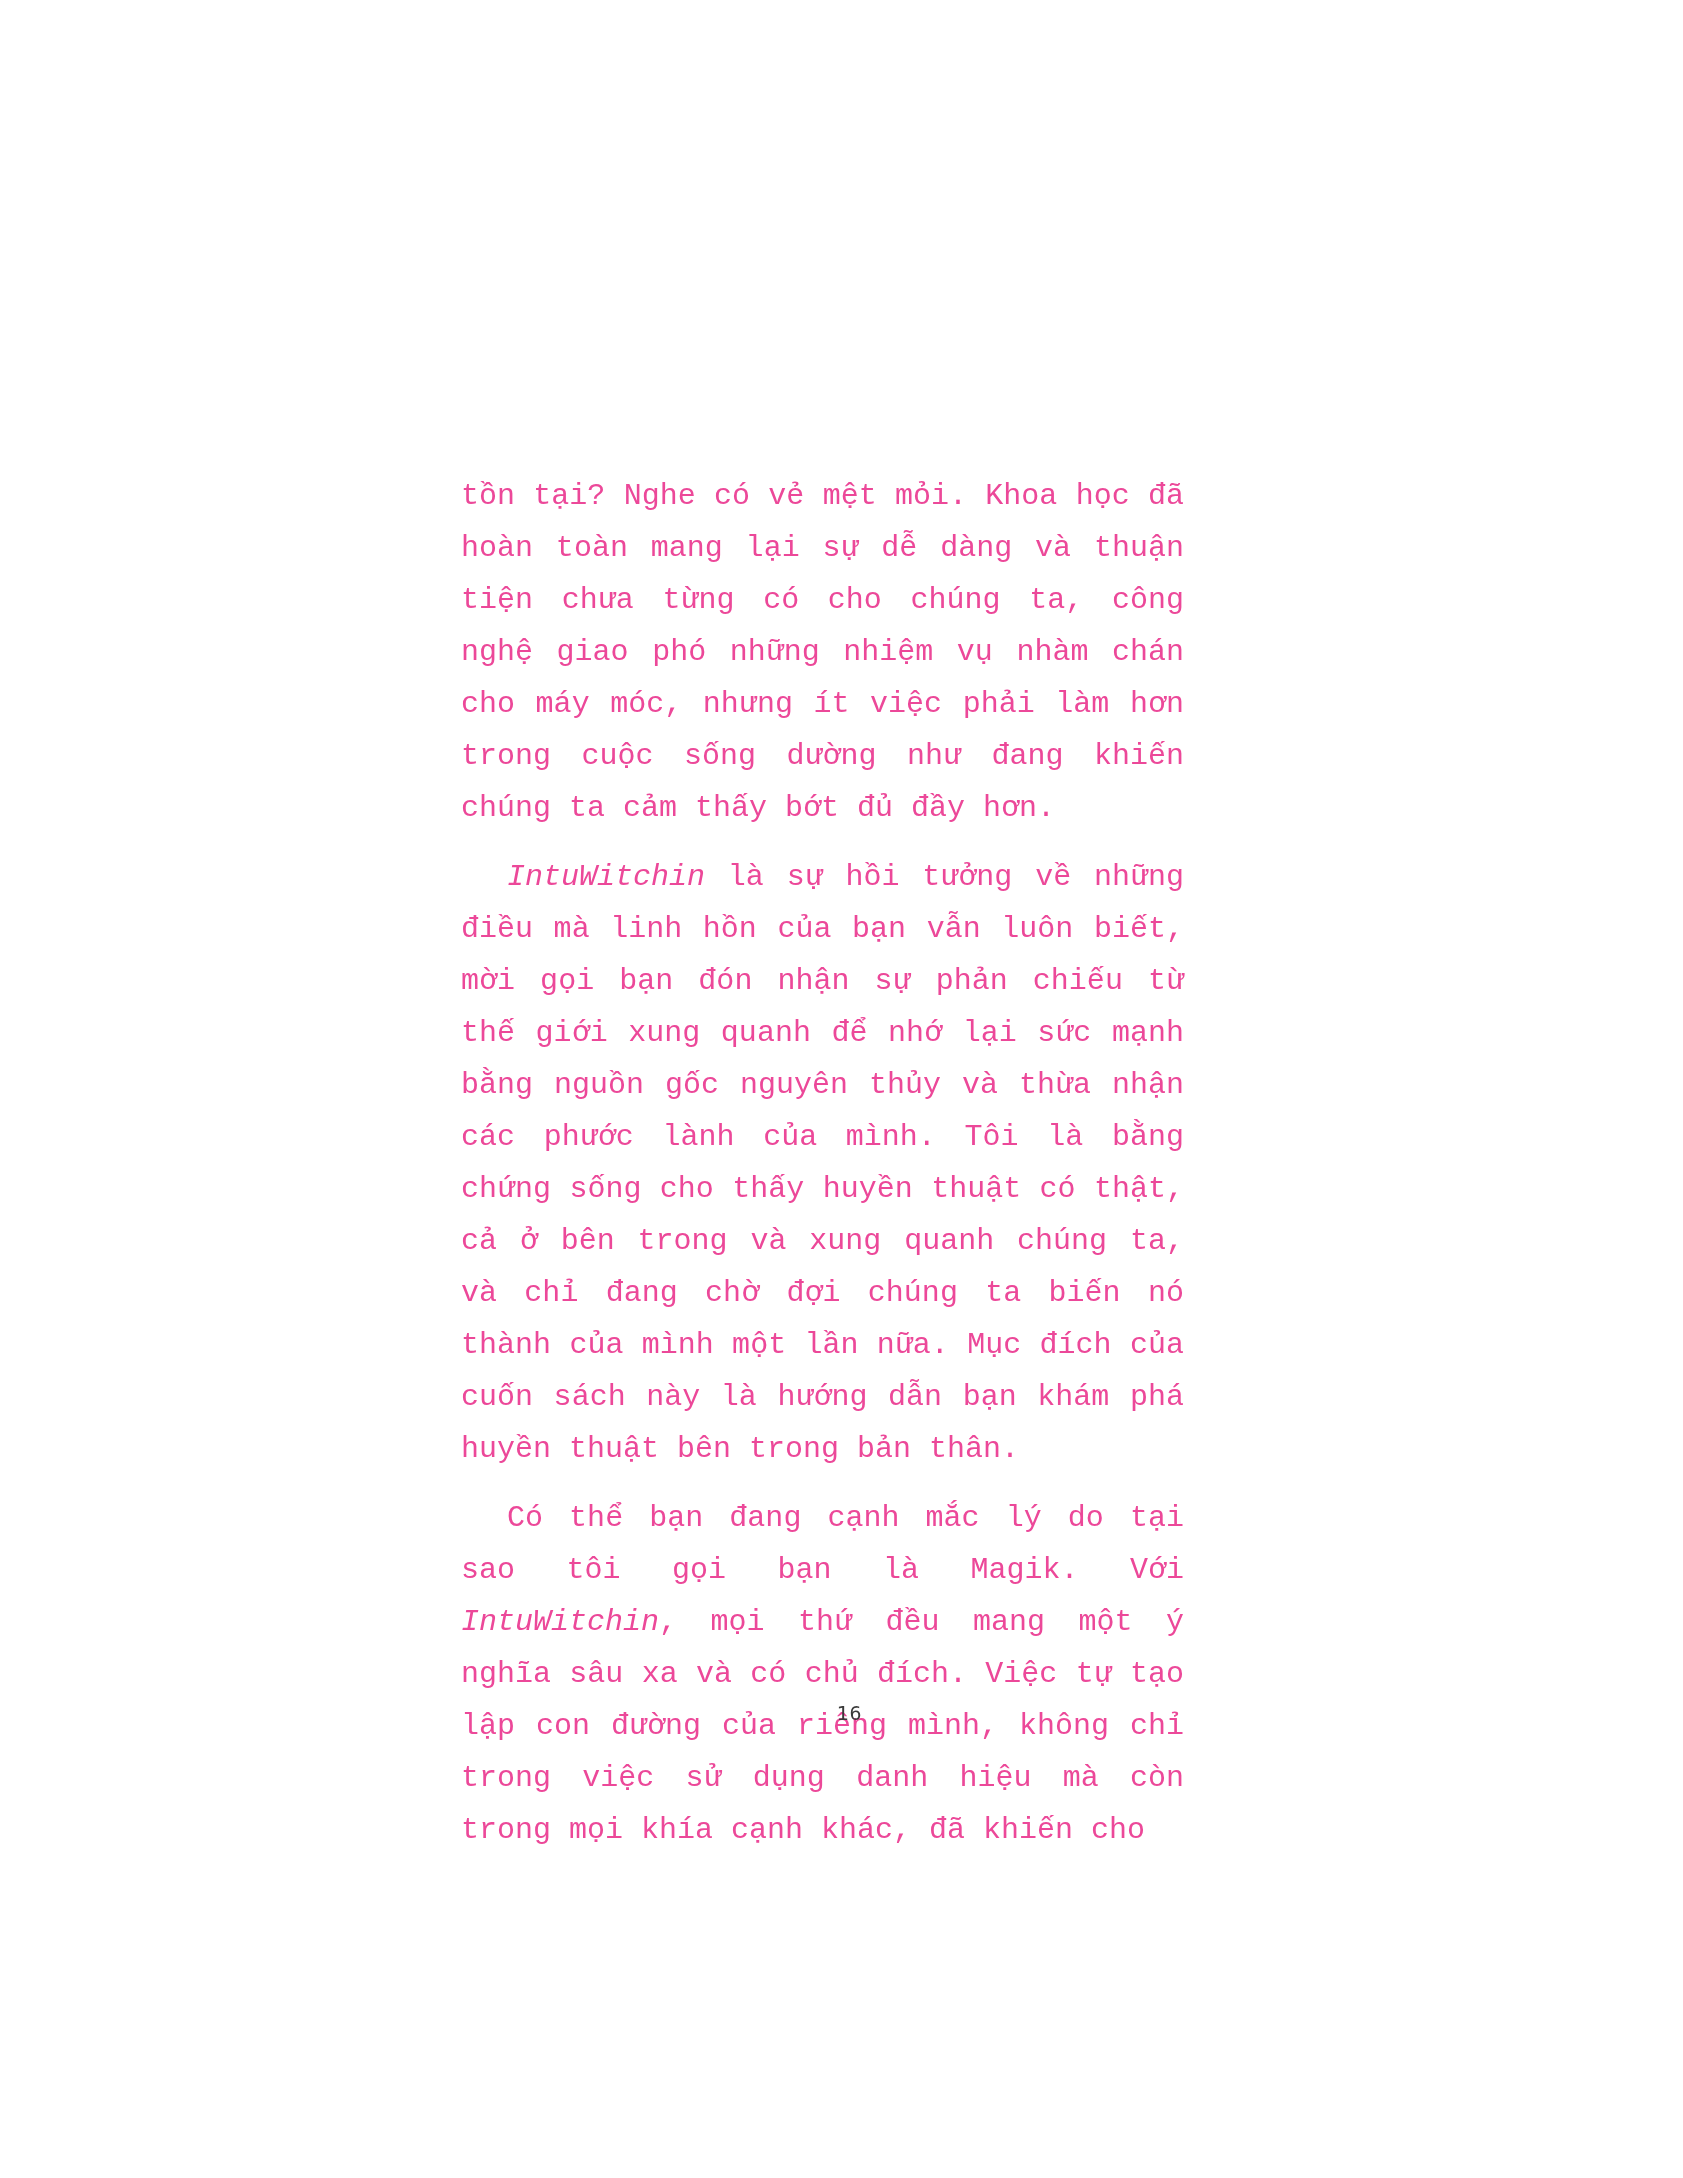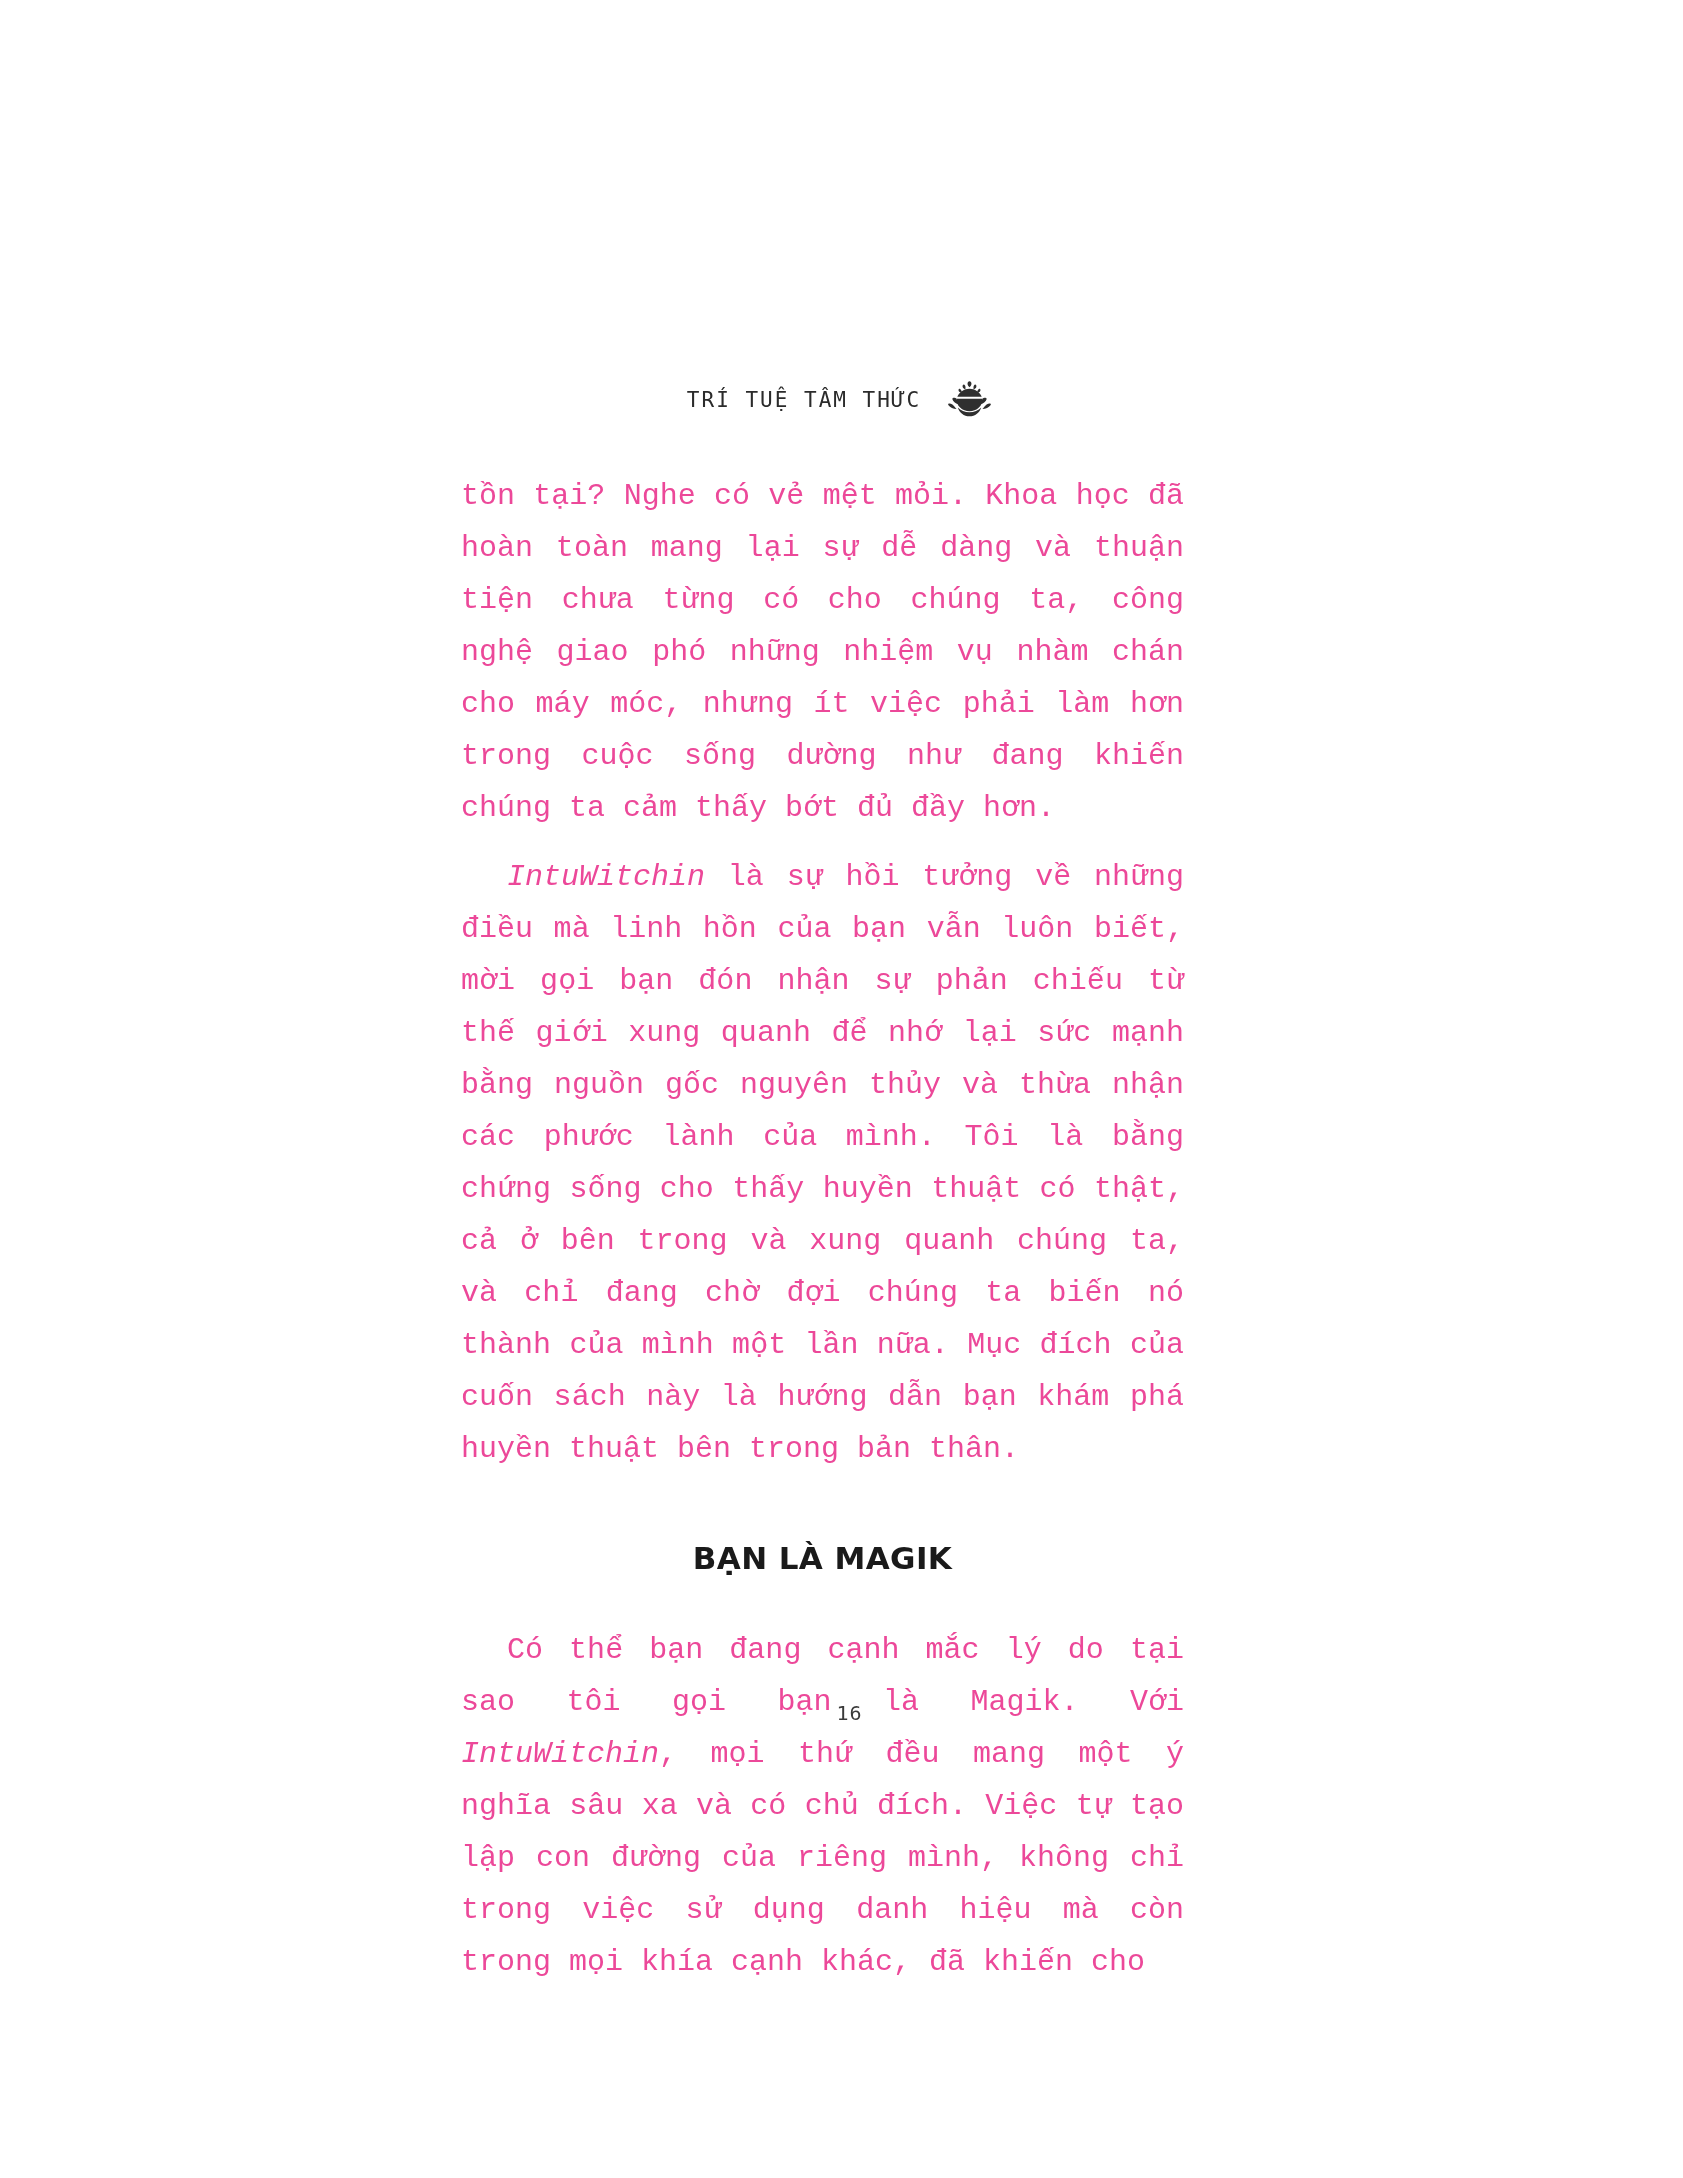"TRÍ TUỆ TÂM THỨC" div.running-head { html: <div> <span>TRÍ TUỆ TÂM THỨC</span> <span> <svg> <g> <path></path> <path></path> <path></path> <path></path> <path></path> <path></path> <path></path> <path></path> <path></path> <path></path> <path></path> <path></path> </g> </svg> </span> </div> -> none }
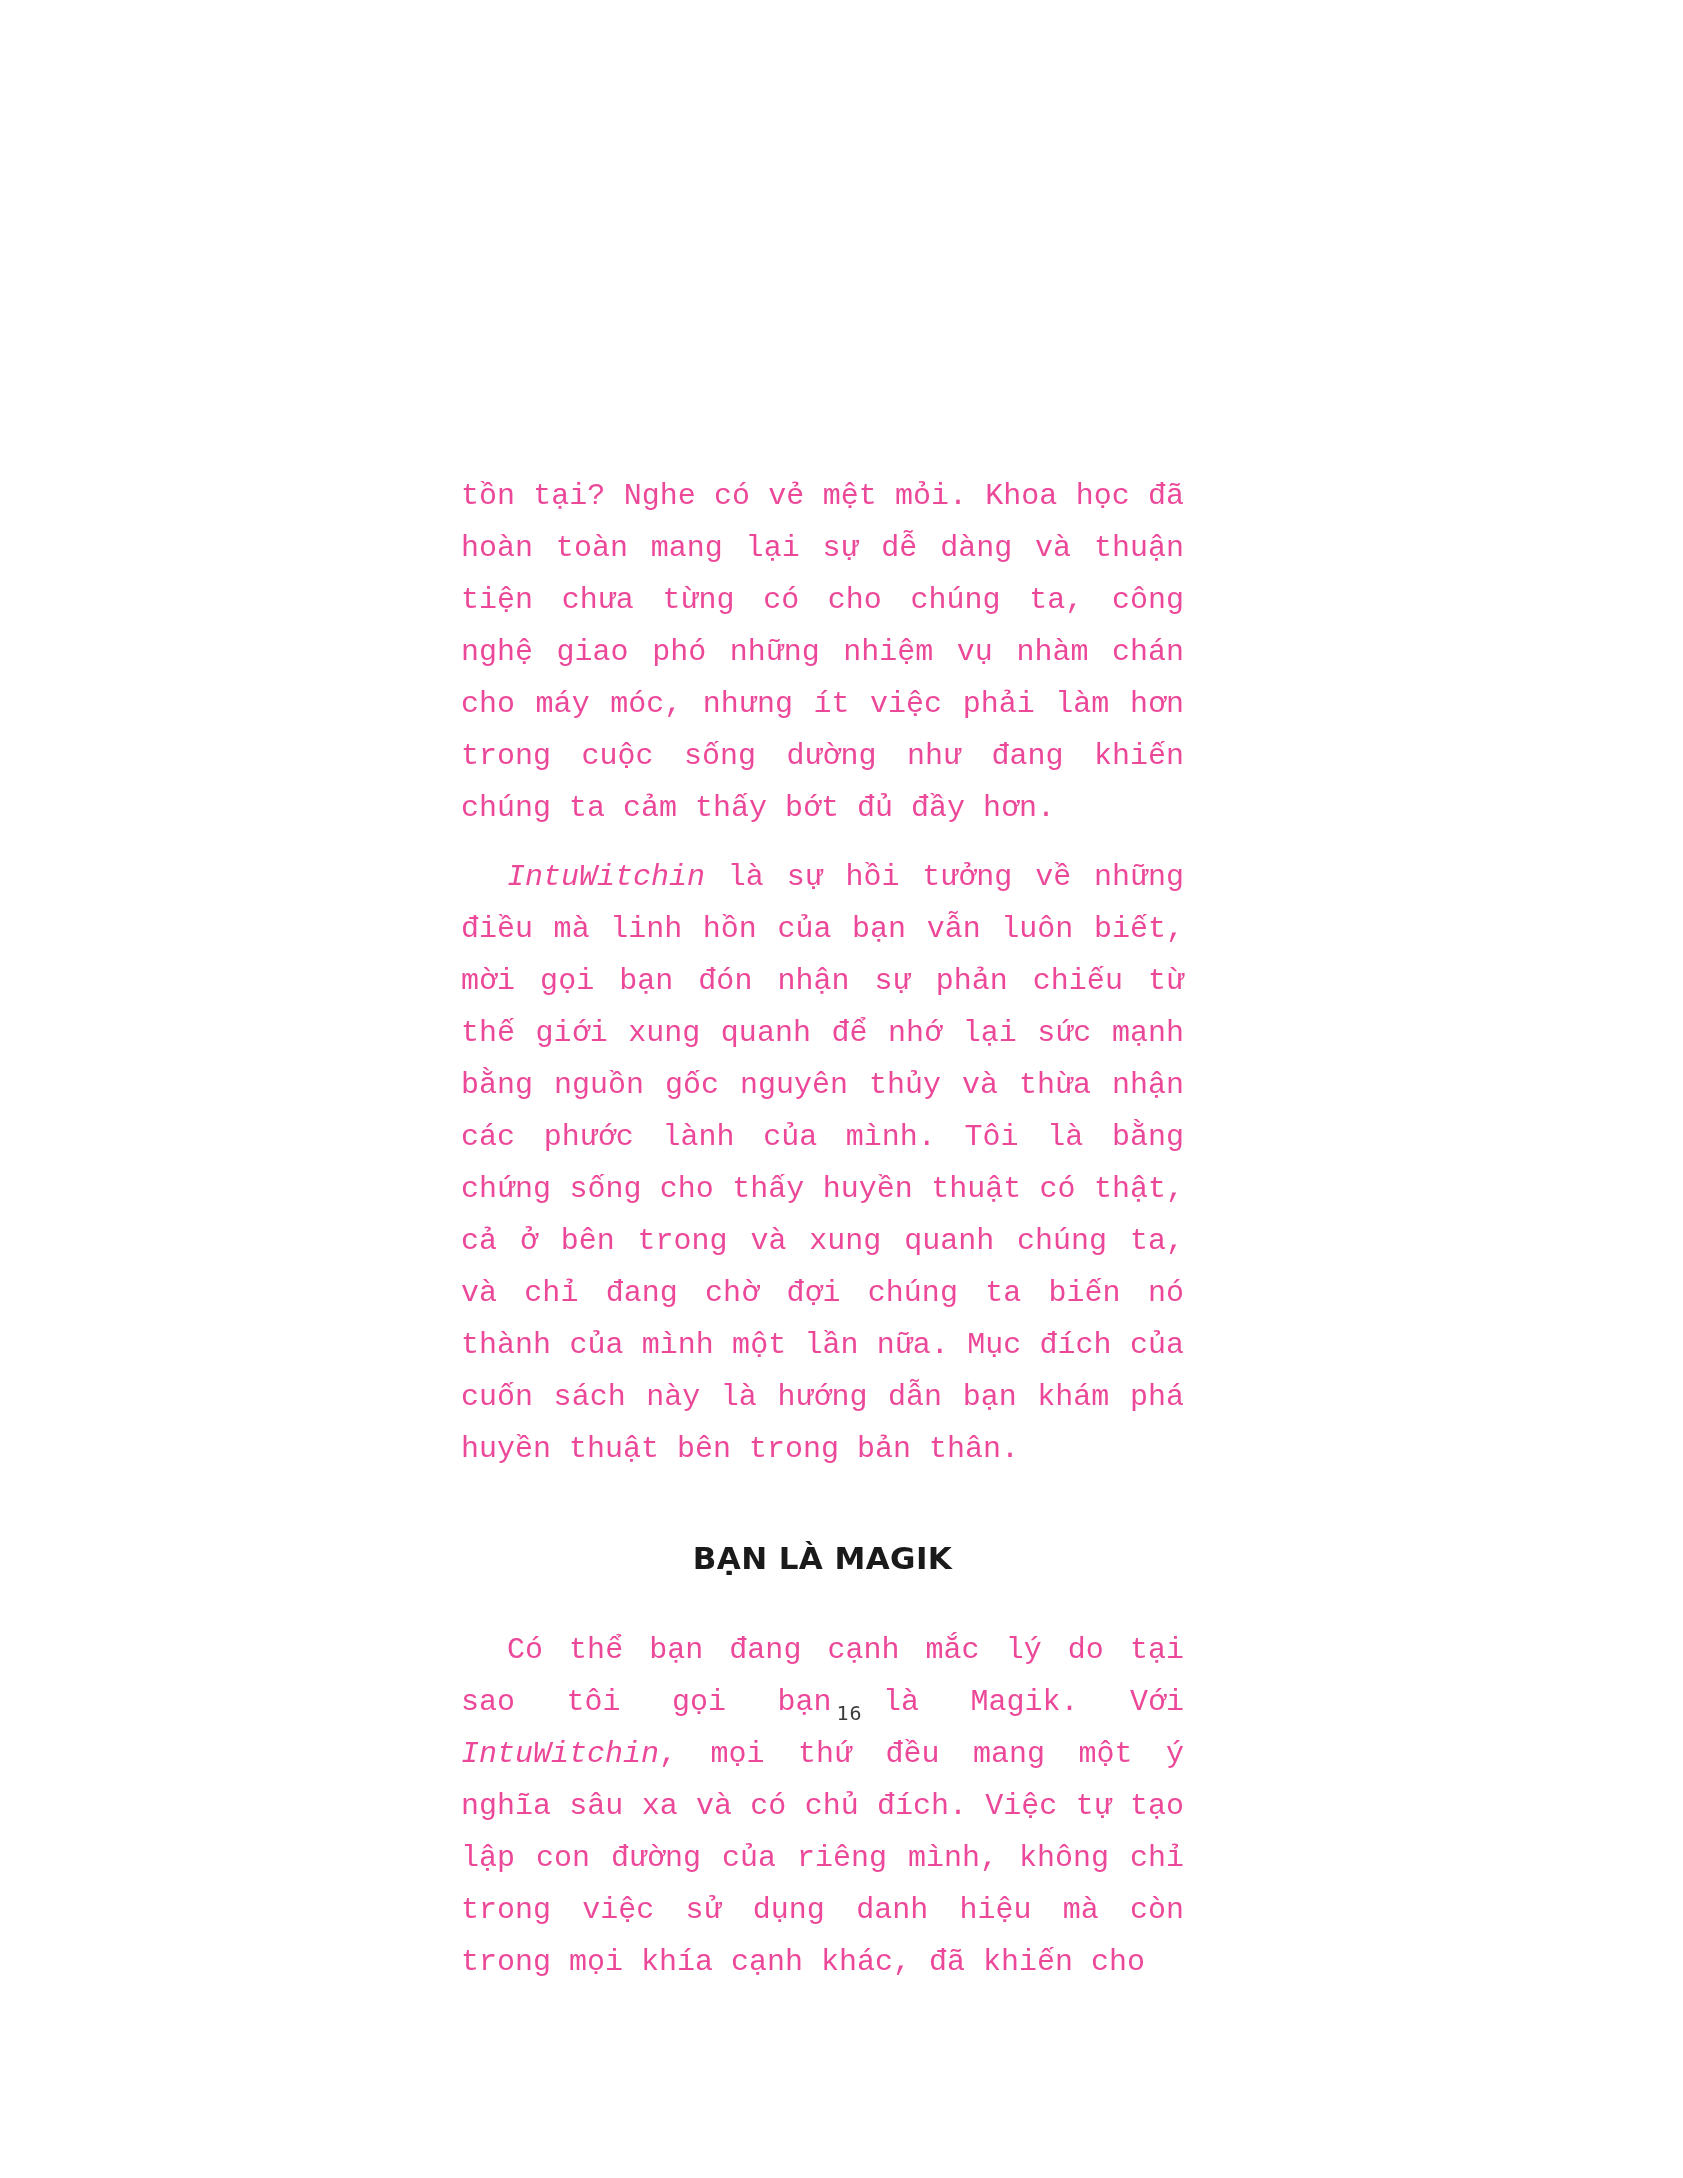"BẠN LÀ MAGIK" div.heading-wrap { html: <div> <h2>BẠN LÀ MAGIK</h2> </div> -> none }
